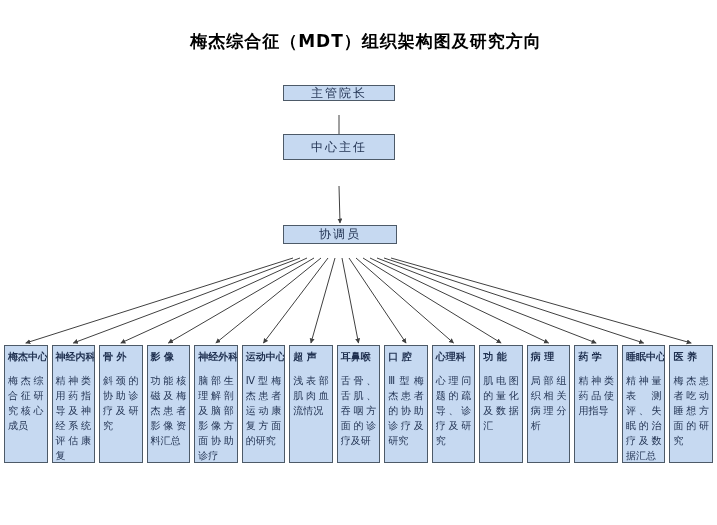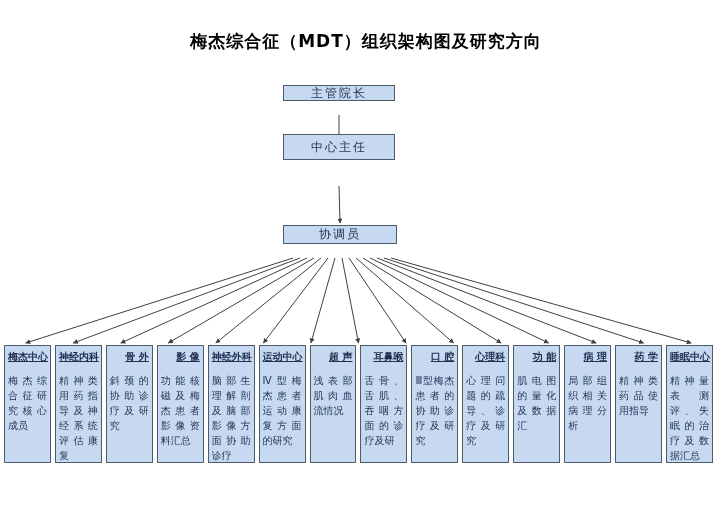"梅杰中心" .dept-name { text-align: right -> left; text-decoration: underline -> none }
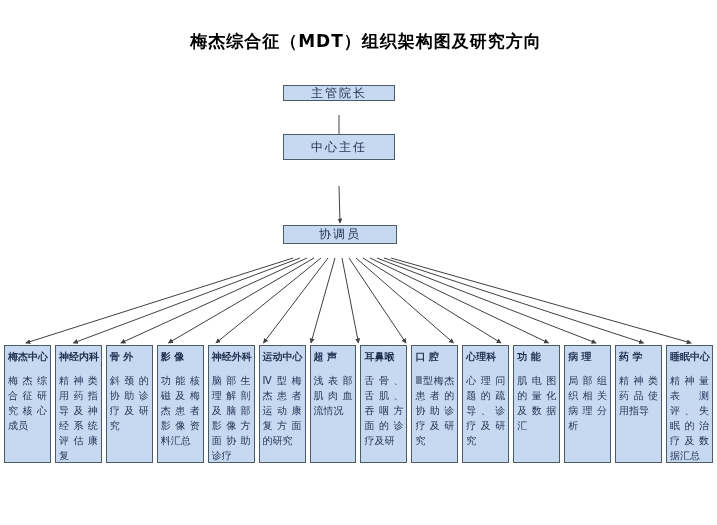"医 养" div.dept { html: none -> <div> <div>医 养</div> <div>梅杰患者吃动睡想方面的研究</div> </div> }
